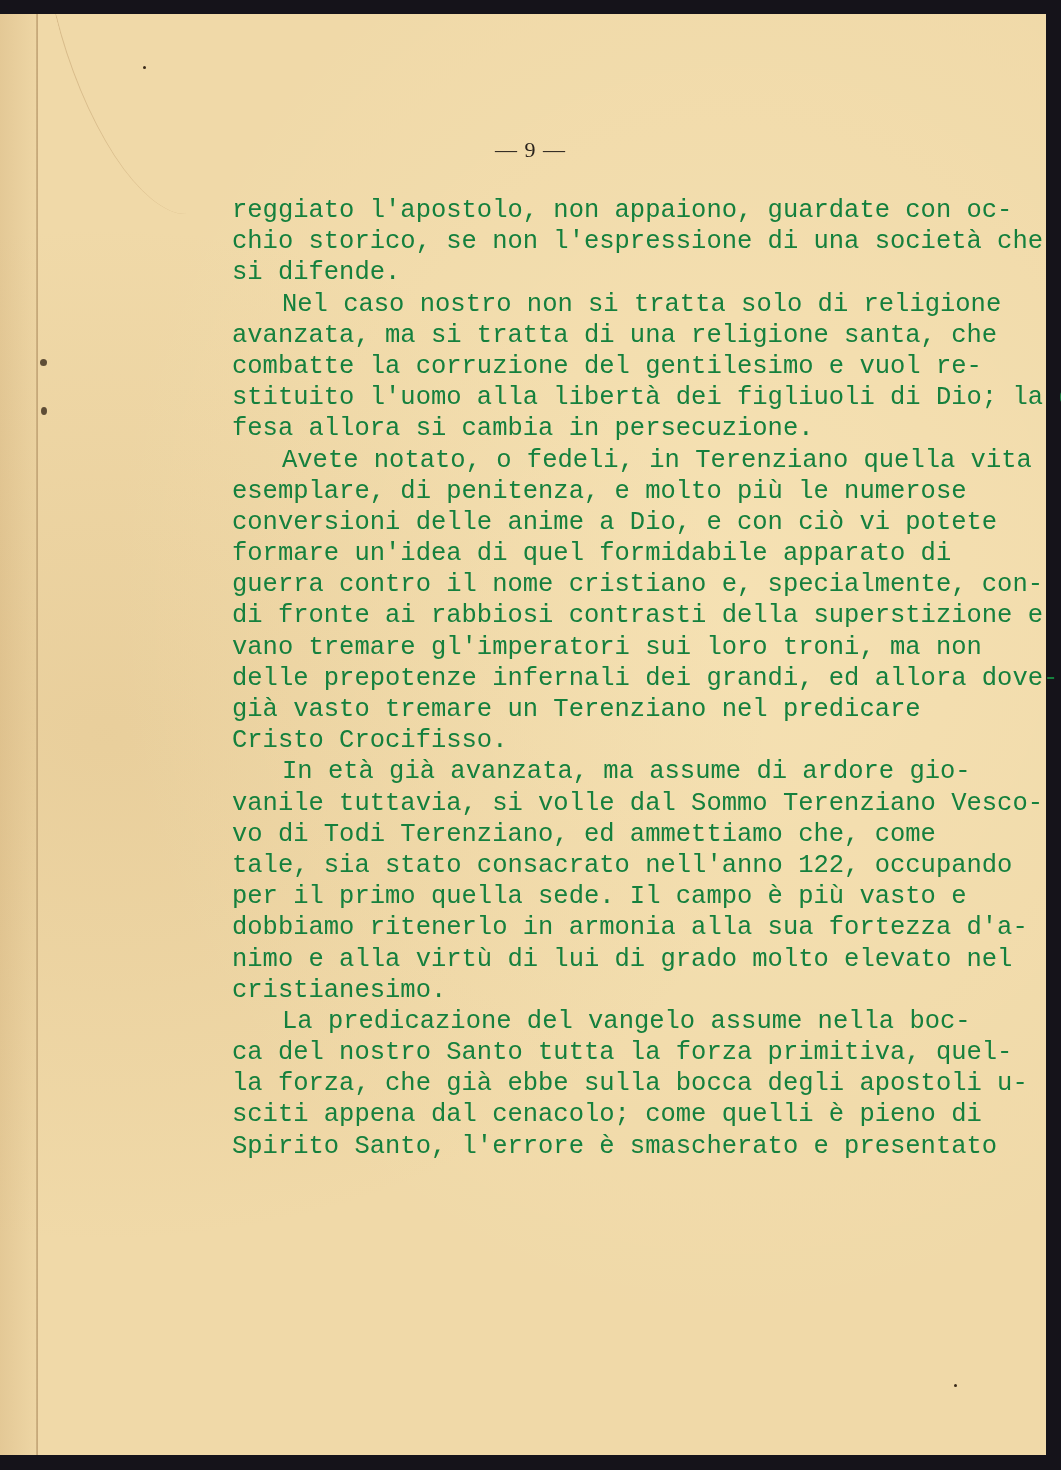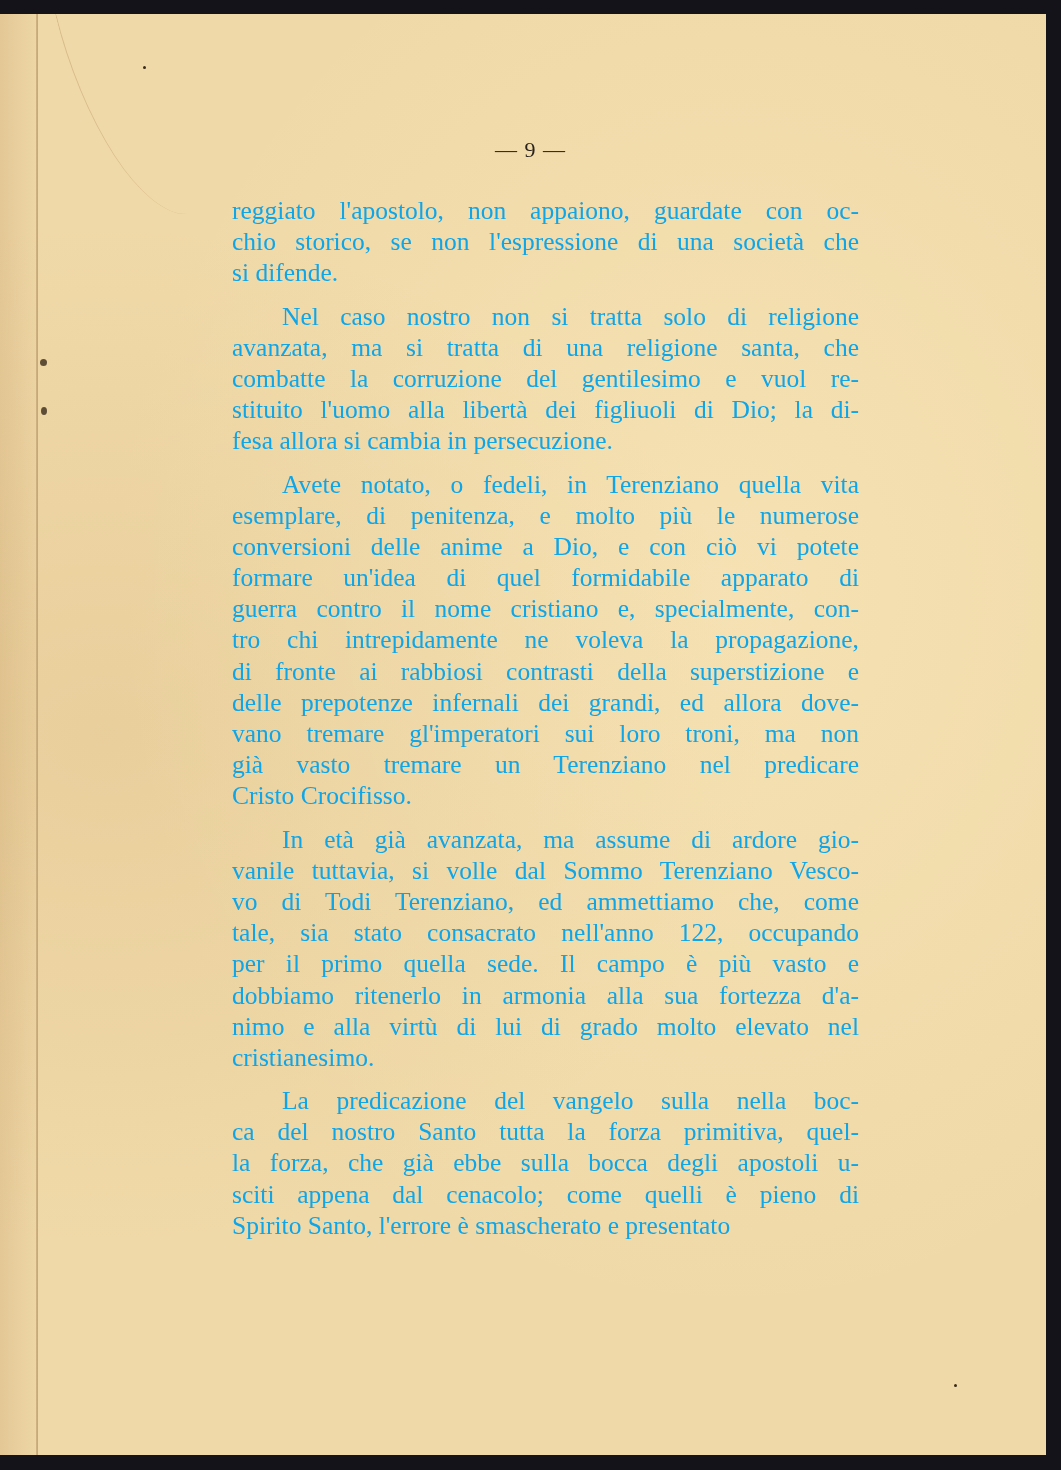"reggiato l'apostolo, non appaiono," .text-block { color: #0ea5e9 -> #15803d; font-family: none -> Liberation Mono, monospace }
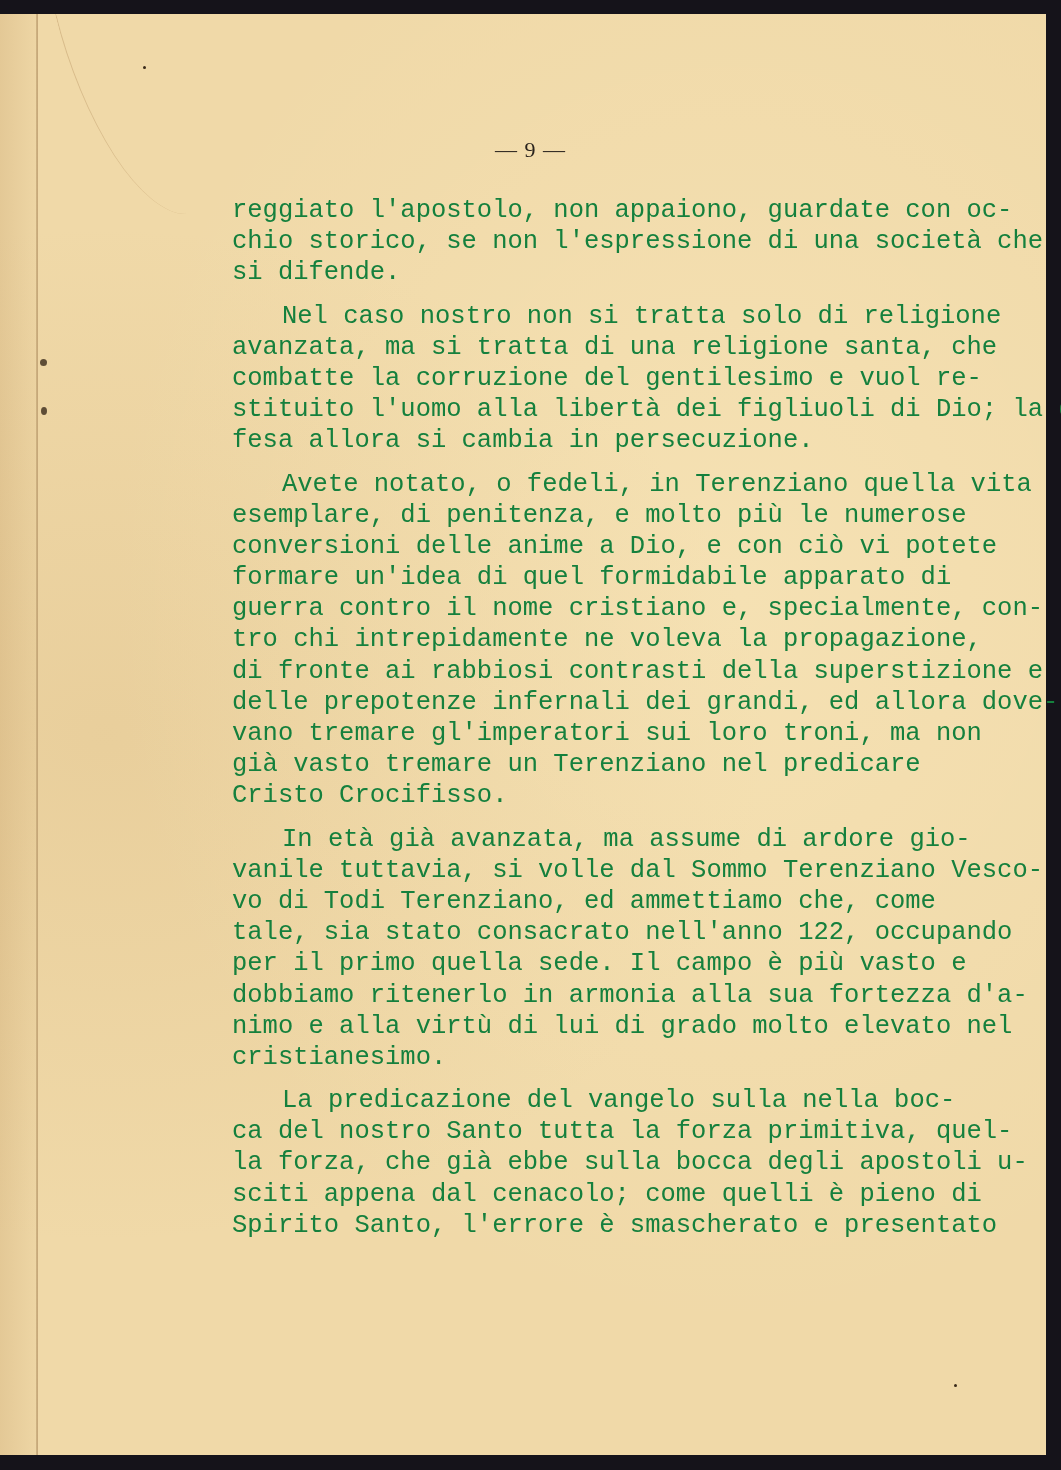"Nel caso nostro non si" .line.indent { margin-top: 12px -> none }
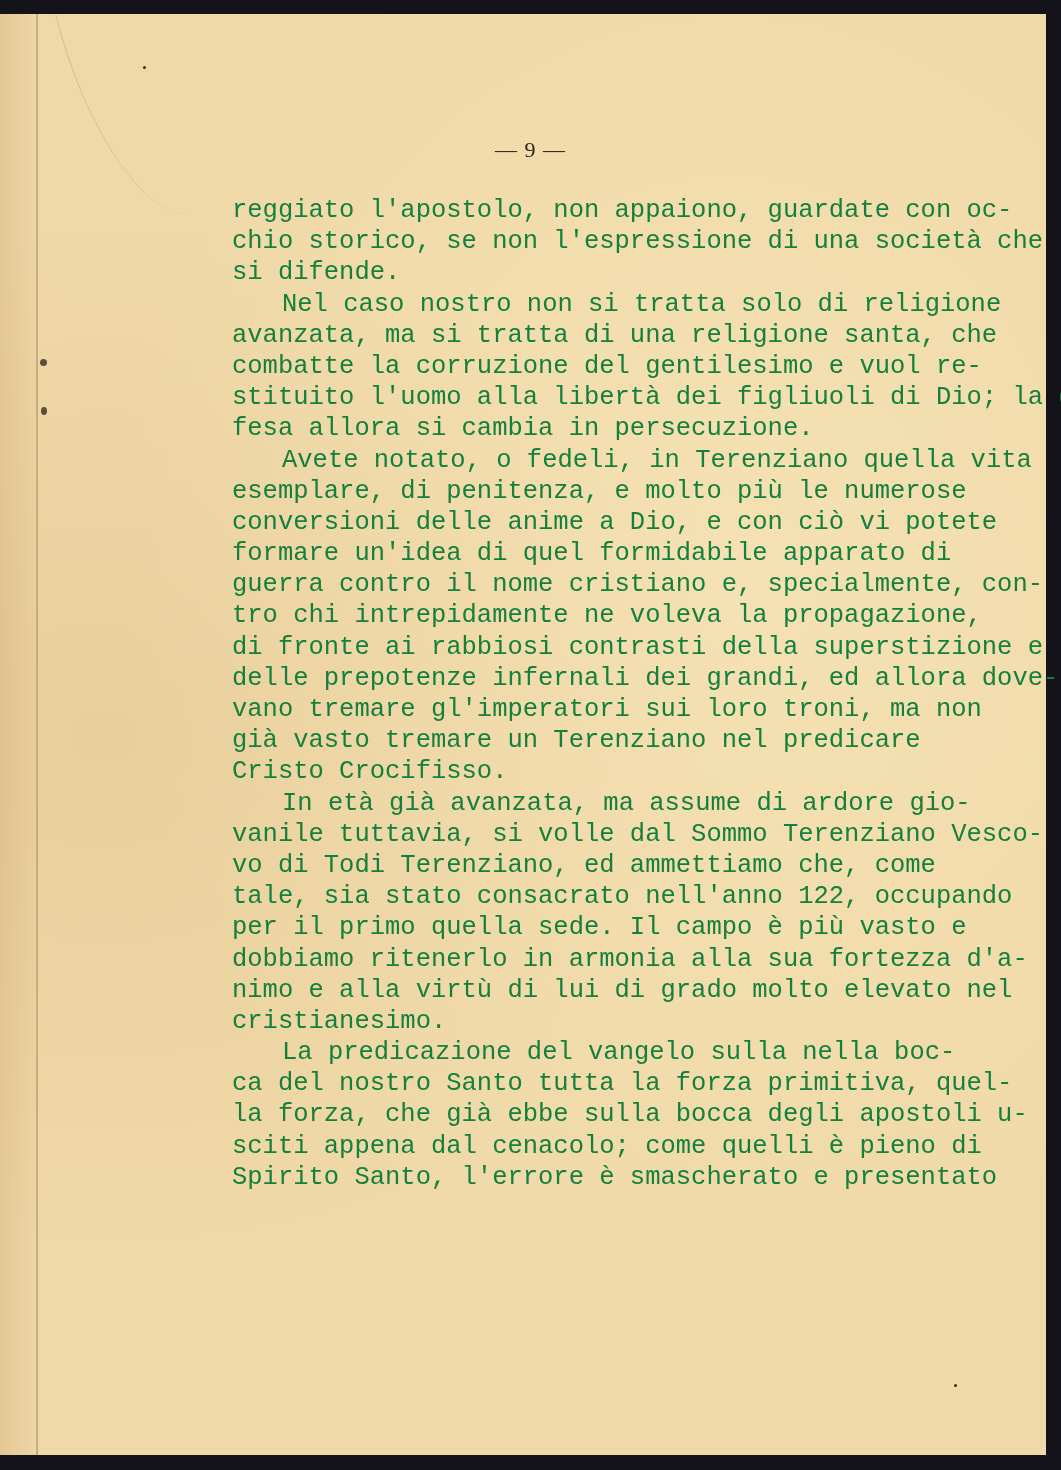"tro chi intrepidamente ne voleva" span.line { html: <span>tro chi intrepidamente ne voleva la propagazione,</span> -> none }
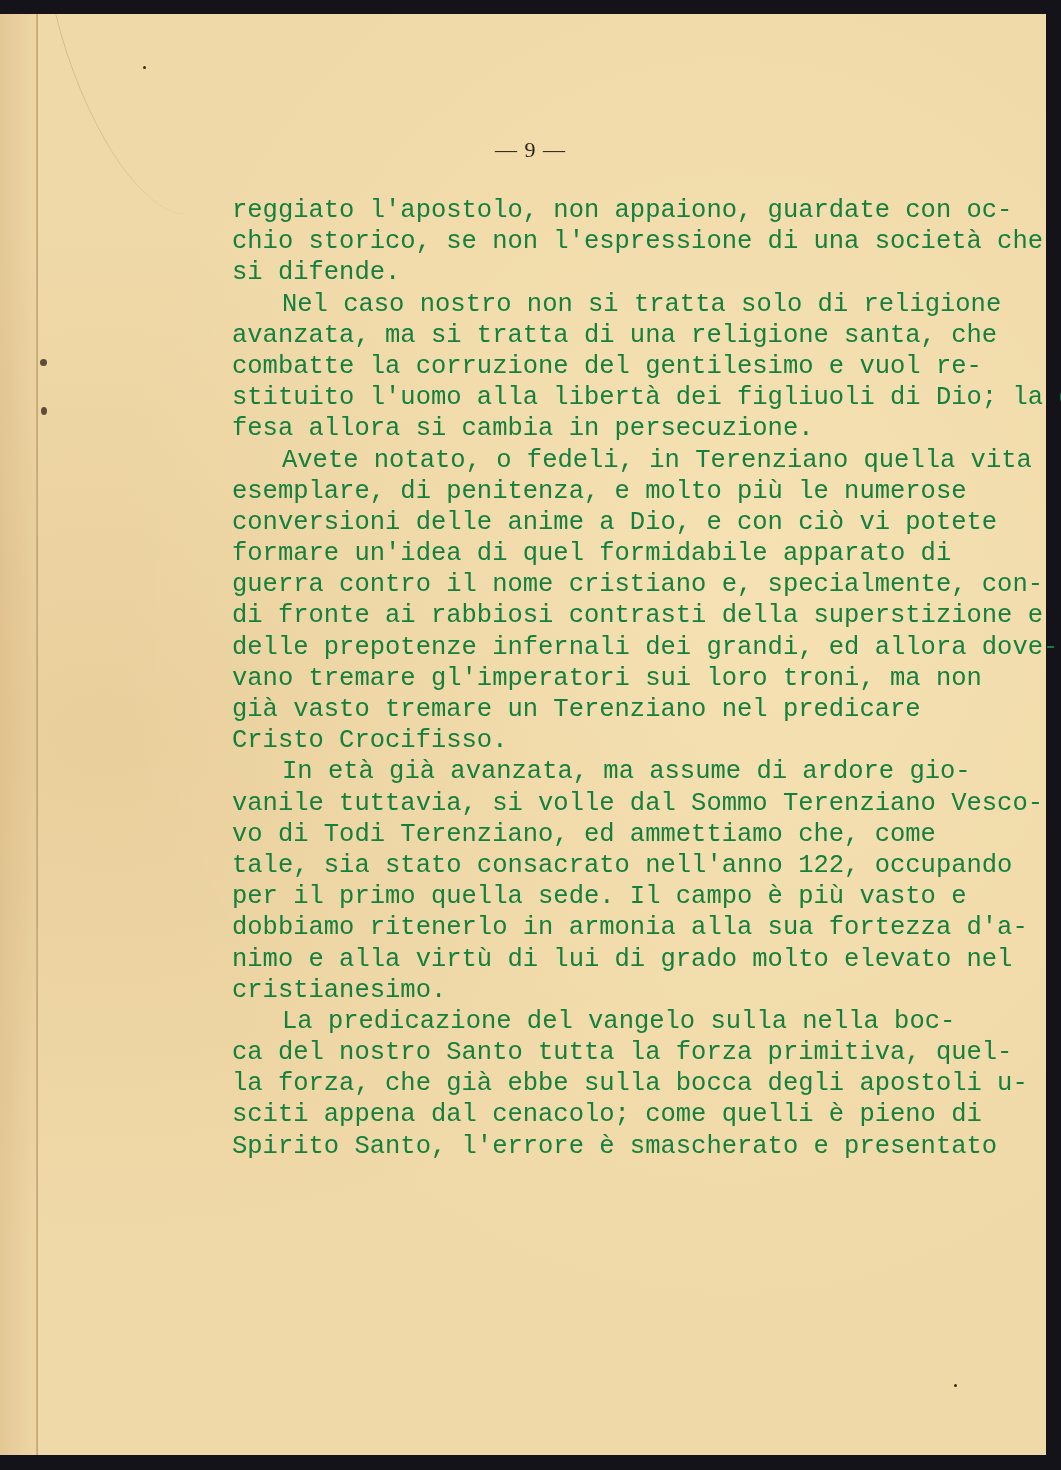"delle prepotenze infernali dei grandi," span.line { order: before "vano tremare gl'imperatori sui loro" -> after "vano tremare gl'imperatori sui loro" }
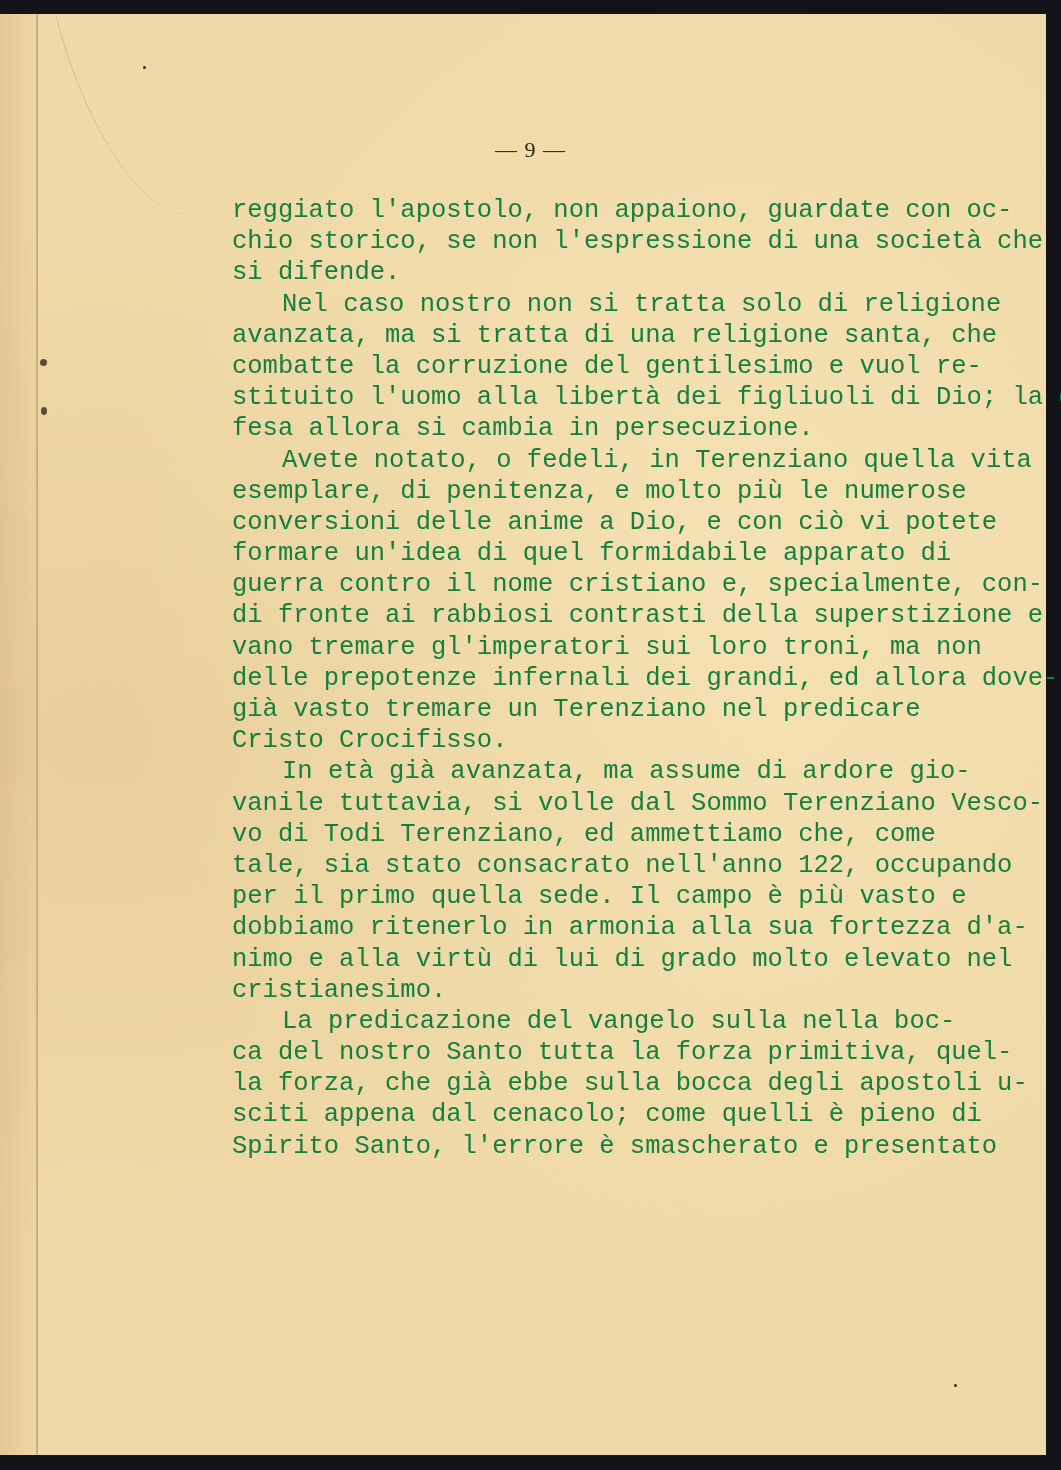"La predicazione del vangelo sulla" span.line { text: sulla -> assume }
